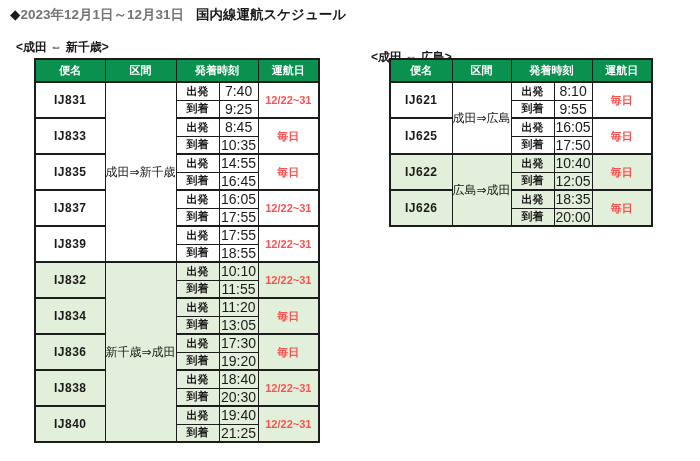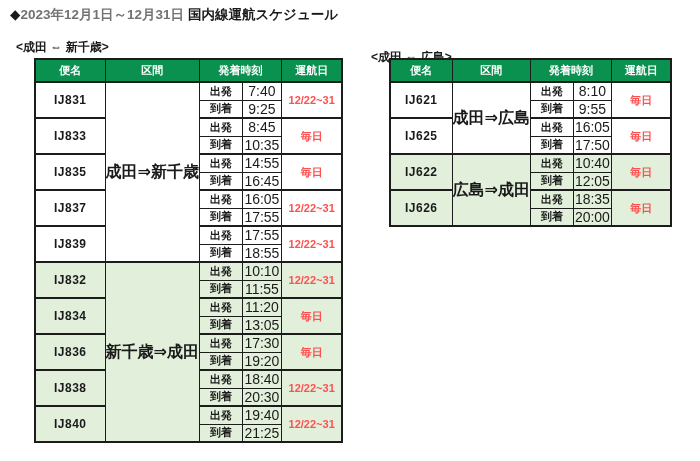"国内線運航スケジュール" .title .subtitle { margin-left: 4px -> 12px }
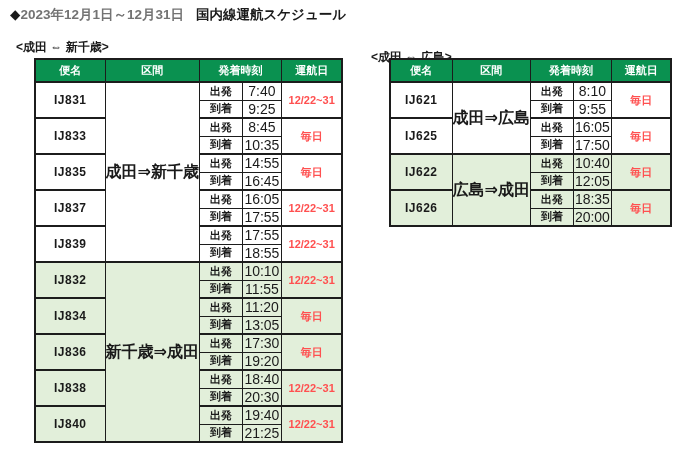"成田⇒広島" td.route { font-size: 16px -> 12px; font-weight: bold -> normal }
